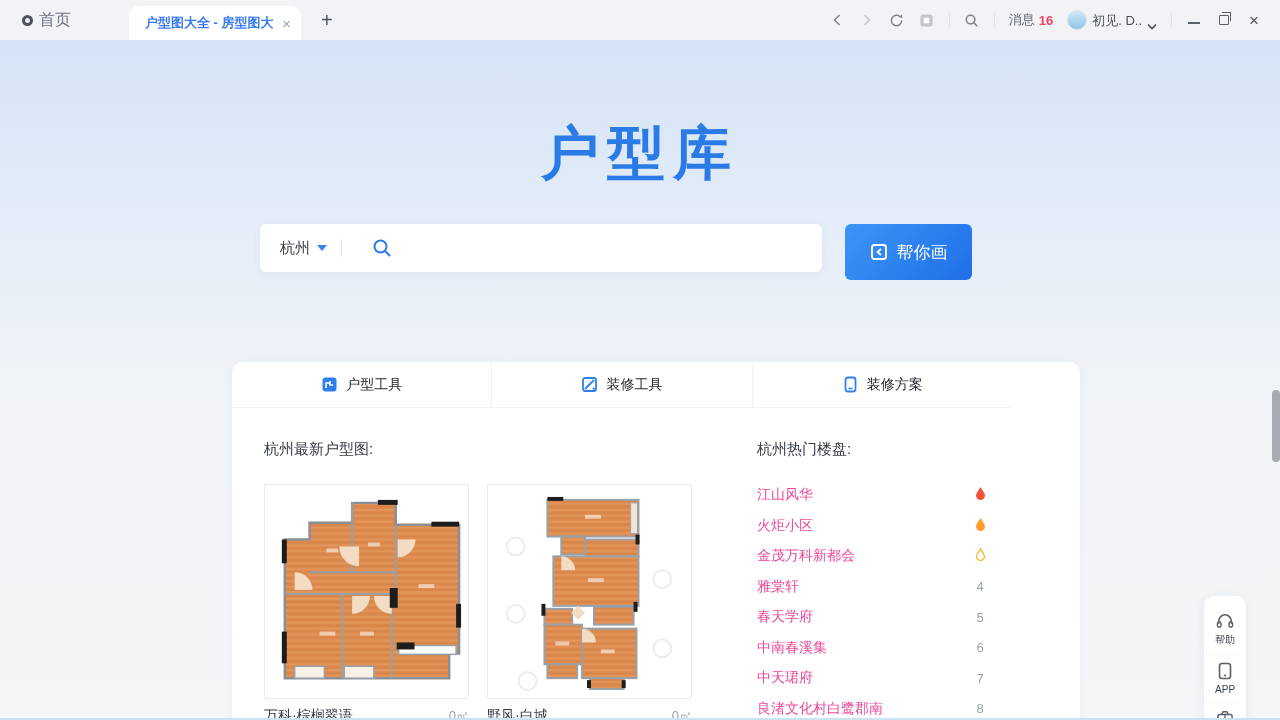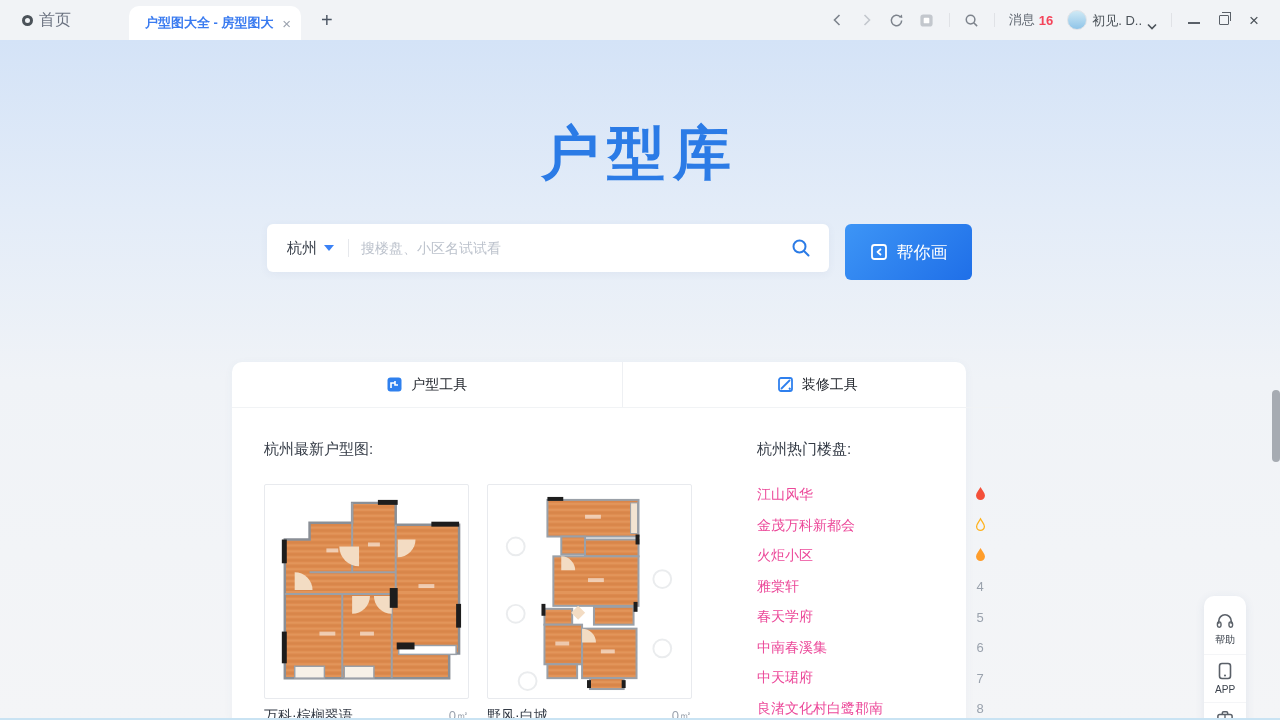"杭州" .search-box { left: 267px -> 260px }
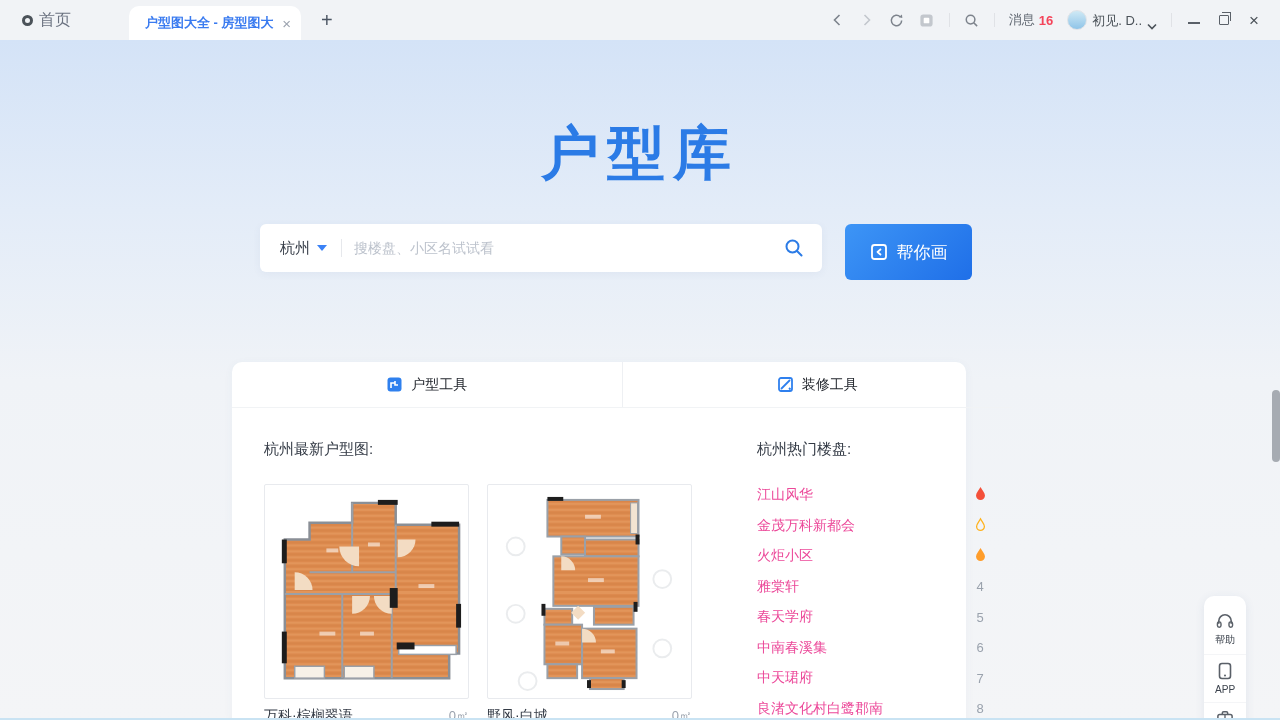"搜楼盘、小区名试试看" input.search-input { html: <input> -> none }
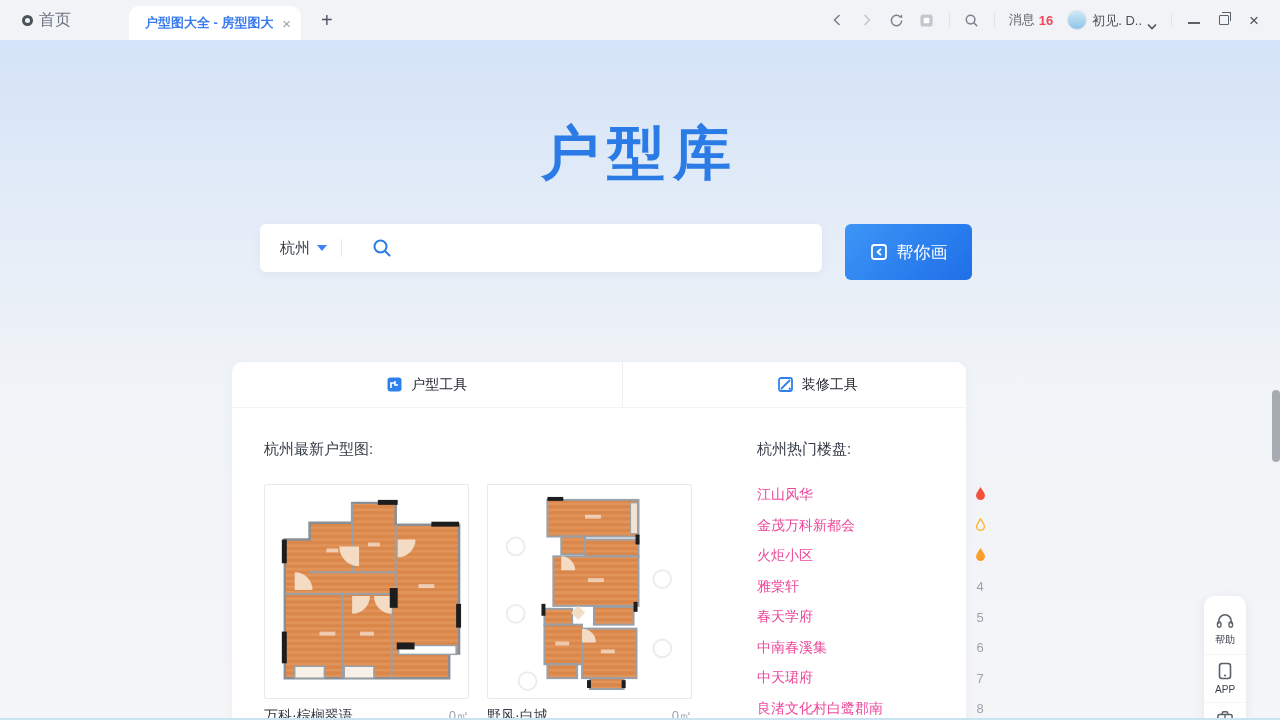"户型工具" .content-card { width: 734px -> 848px }
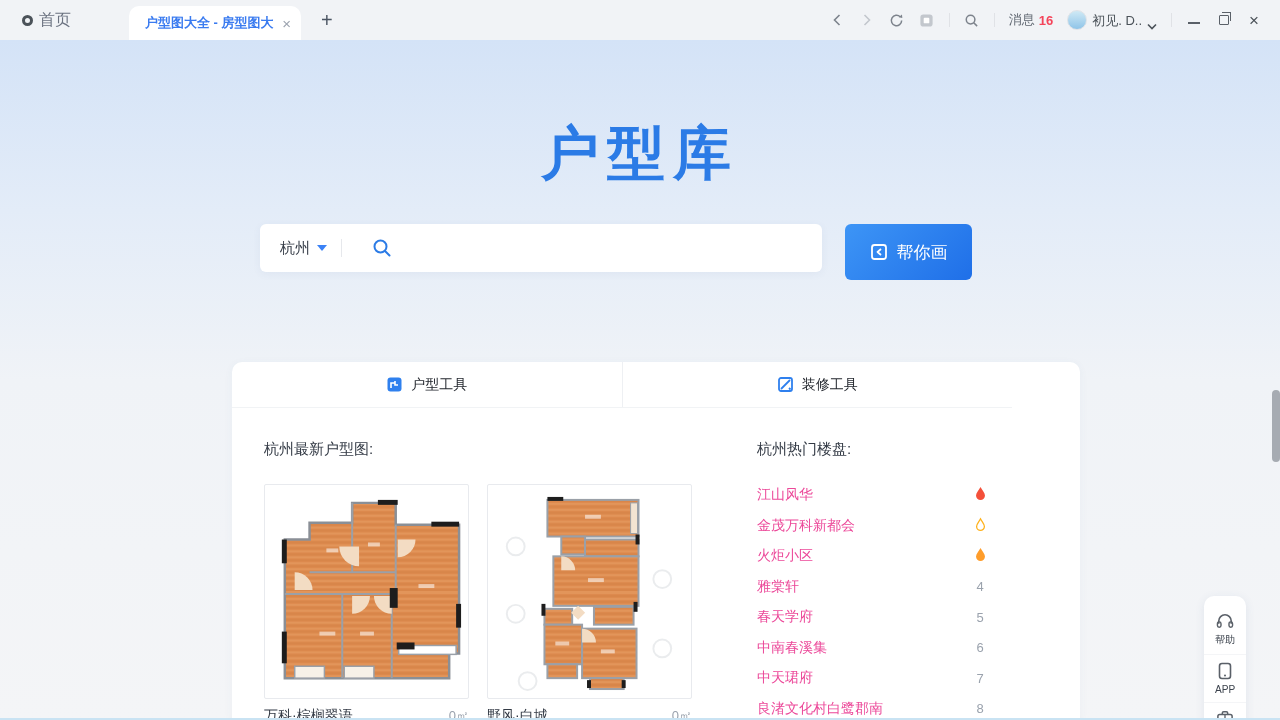"装修方案" div.tool-item { html: none -> <div> <svg> <rect></rect> <line></line> </svg> <span>装修方案</span> </div> }
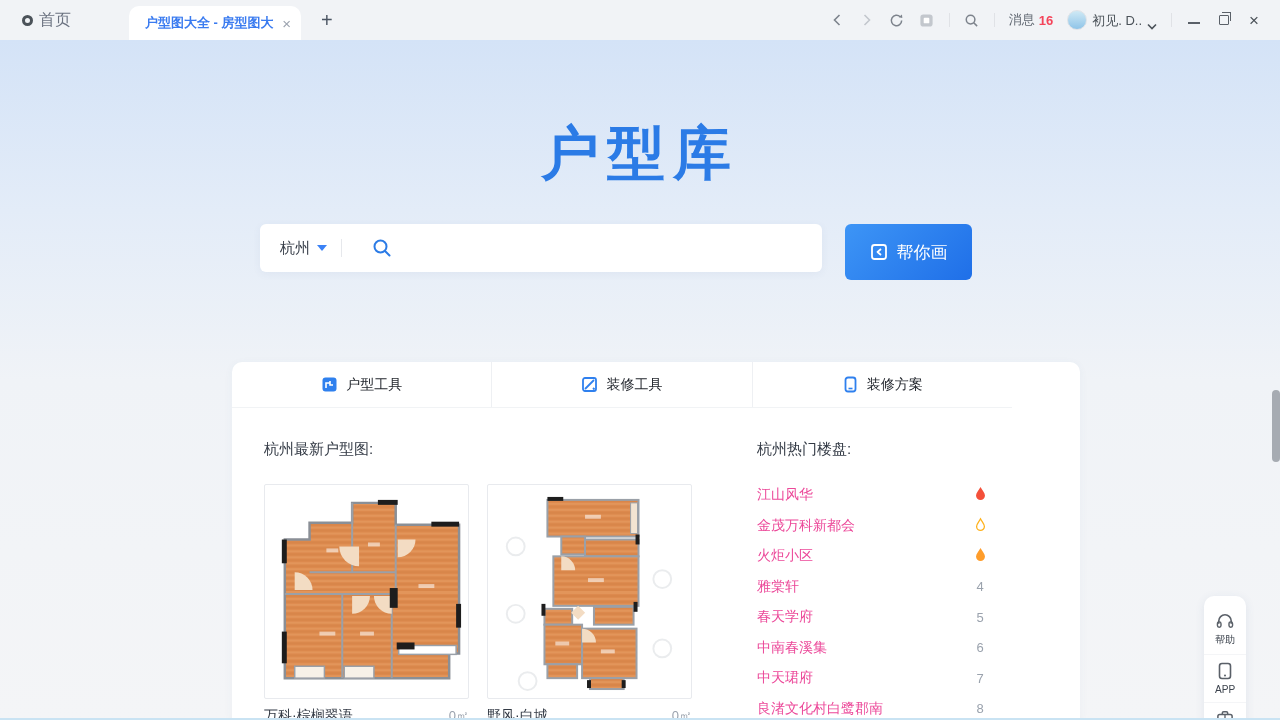"金茂万科新都会" div.hot-row { order: before "火炬小区" -> after "火炬小区" }
